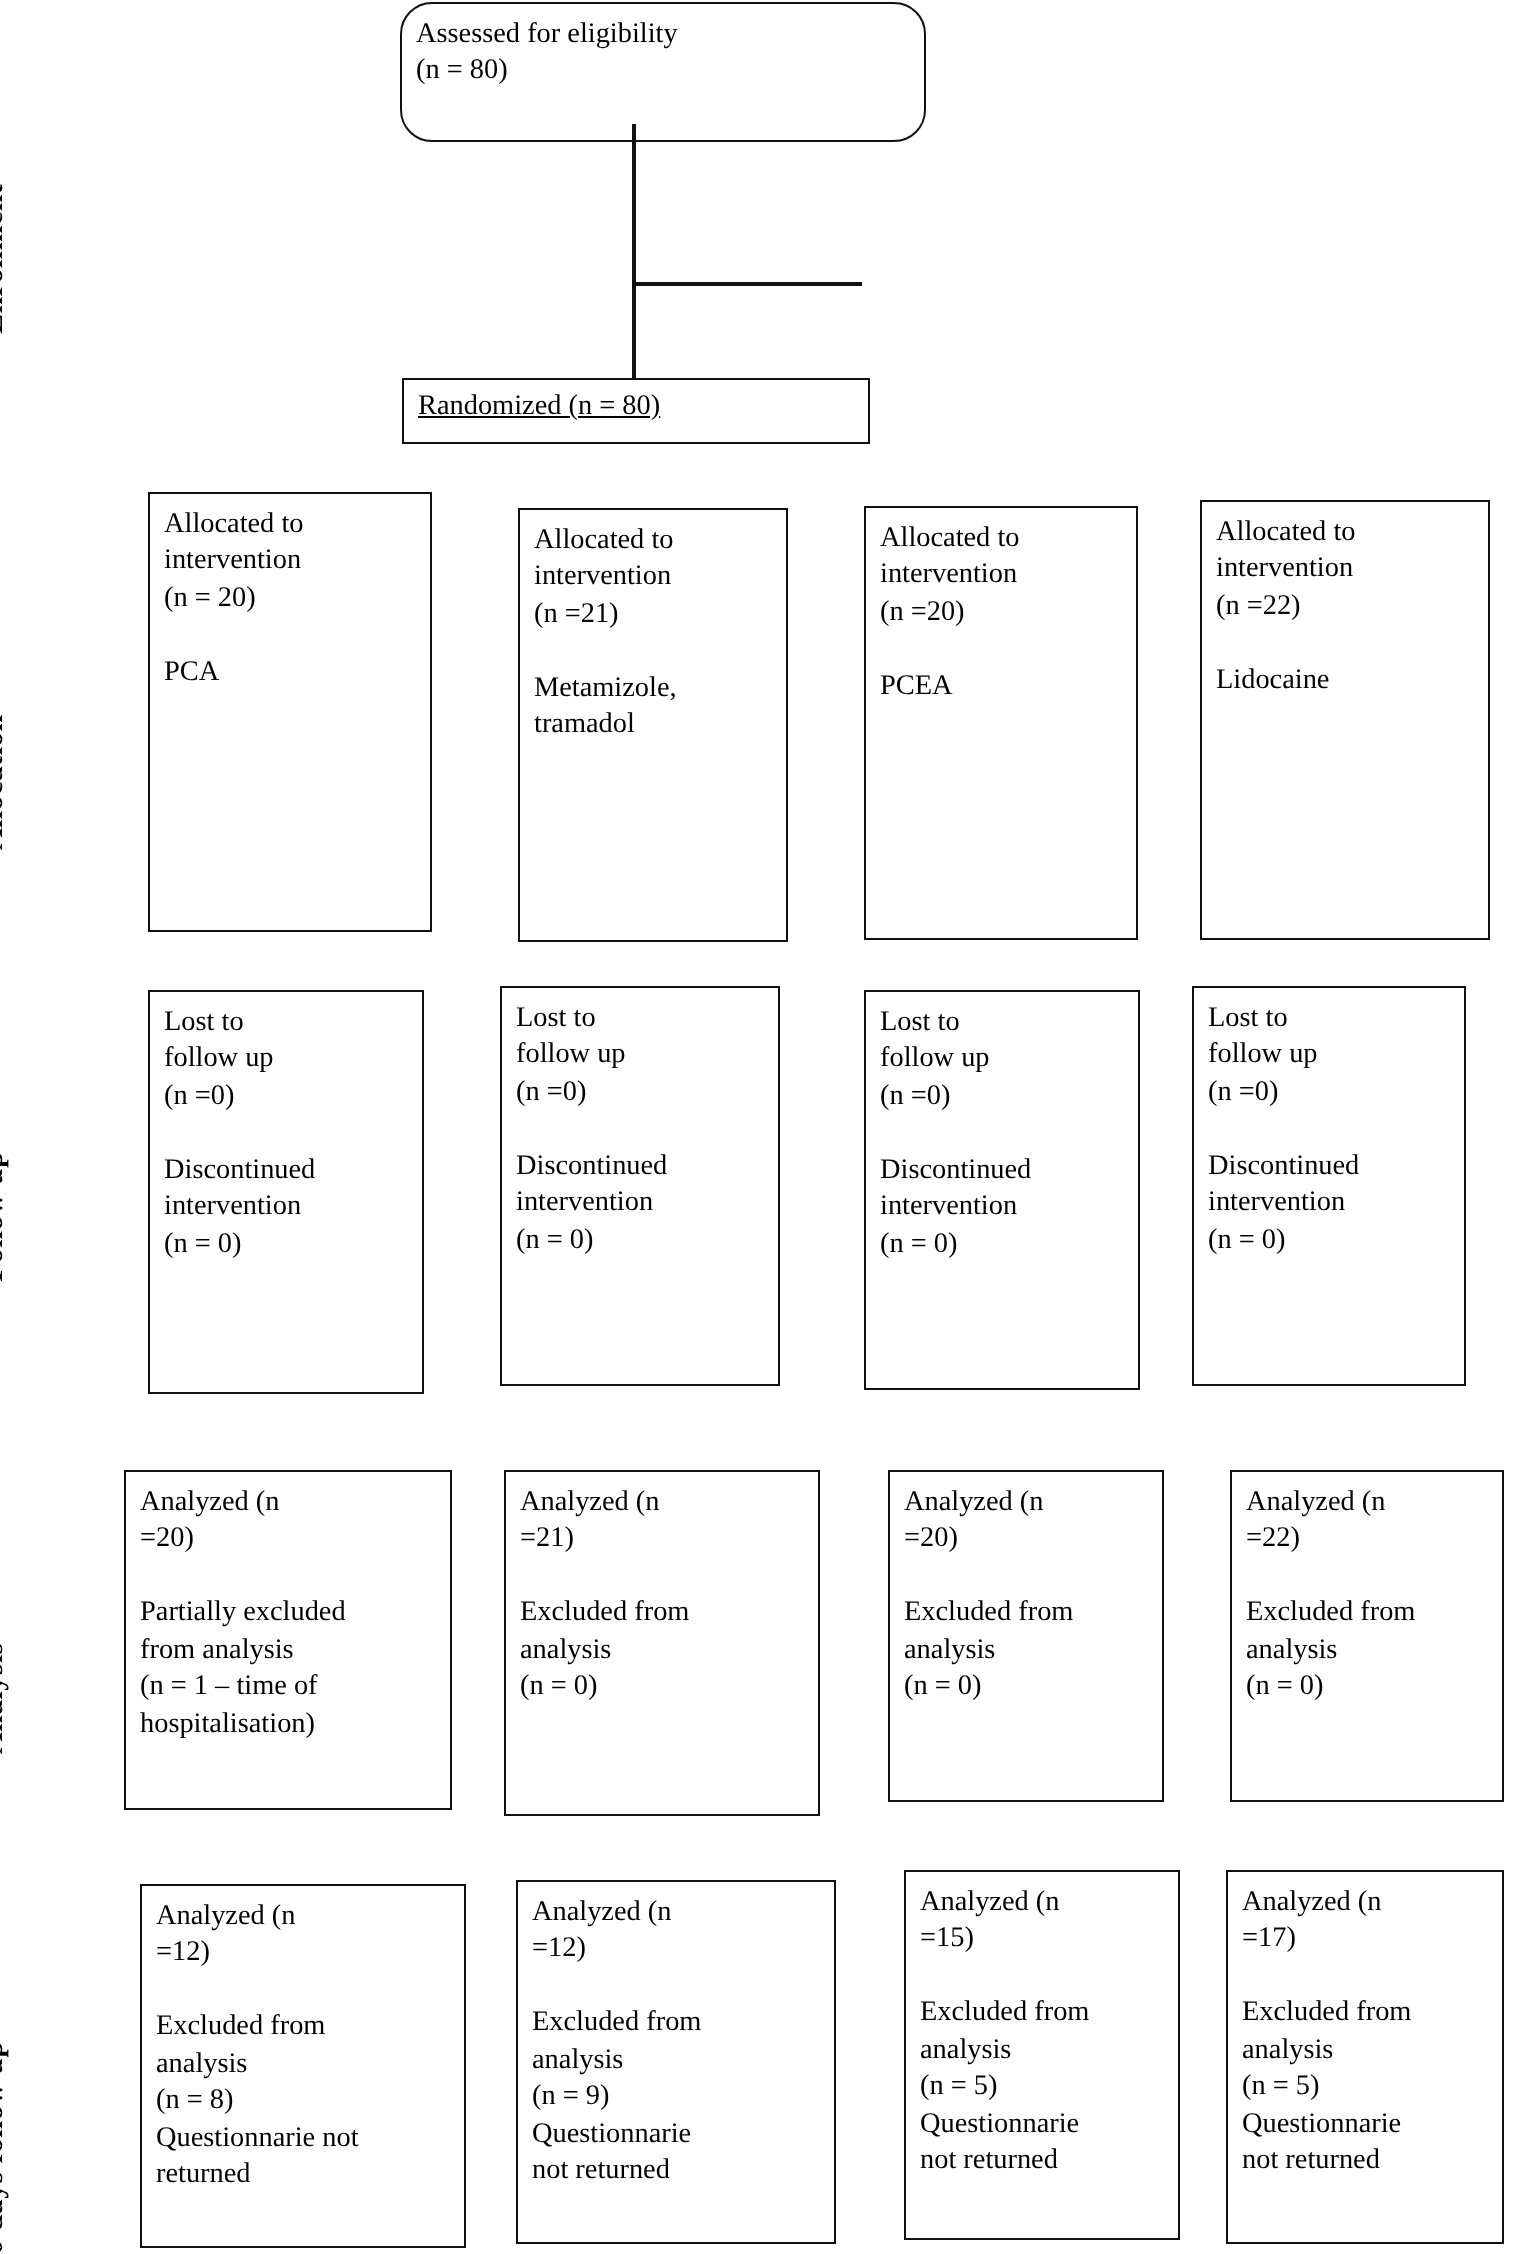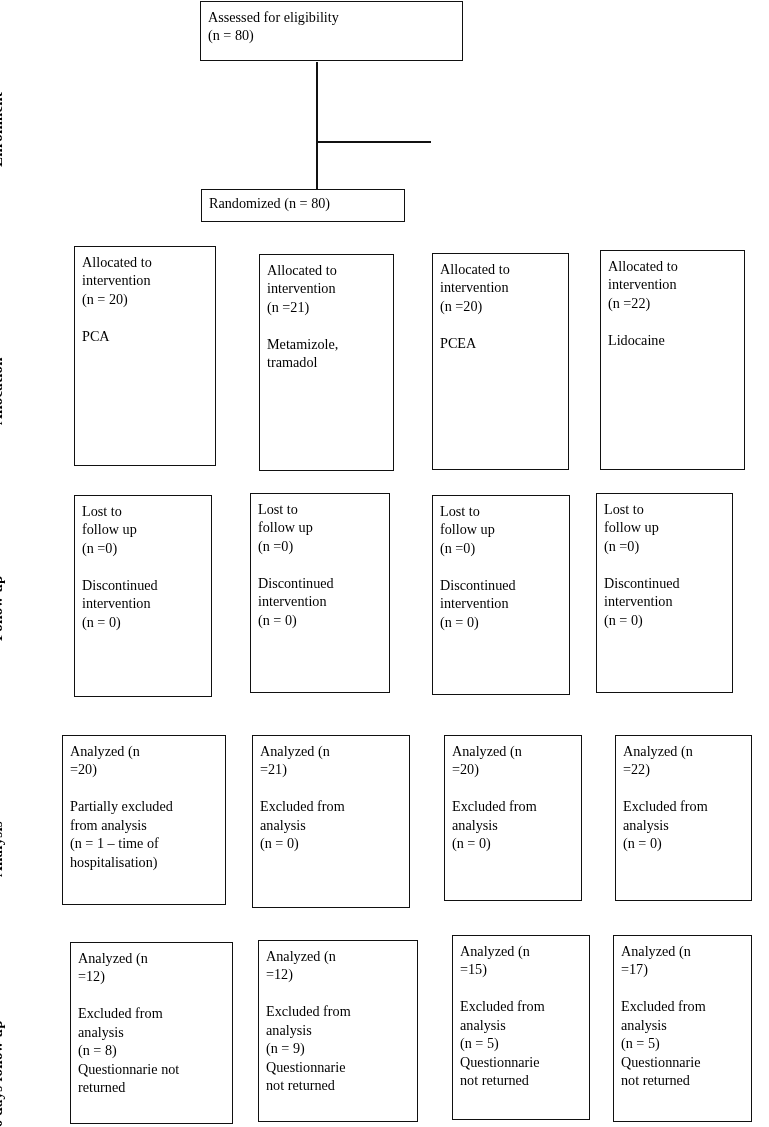"Assessed for eligibility" div.node { border-radius: none -> 16px; height: 60px -> 70px }
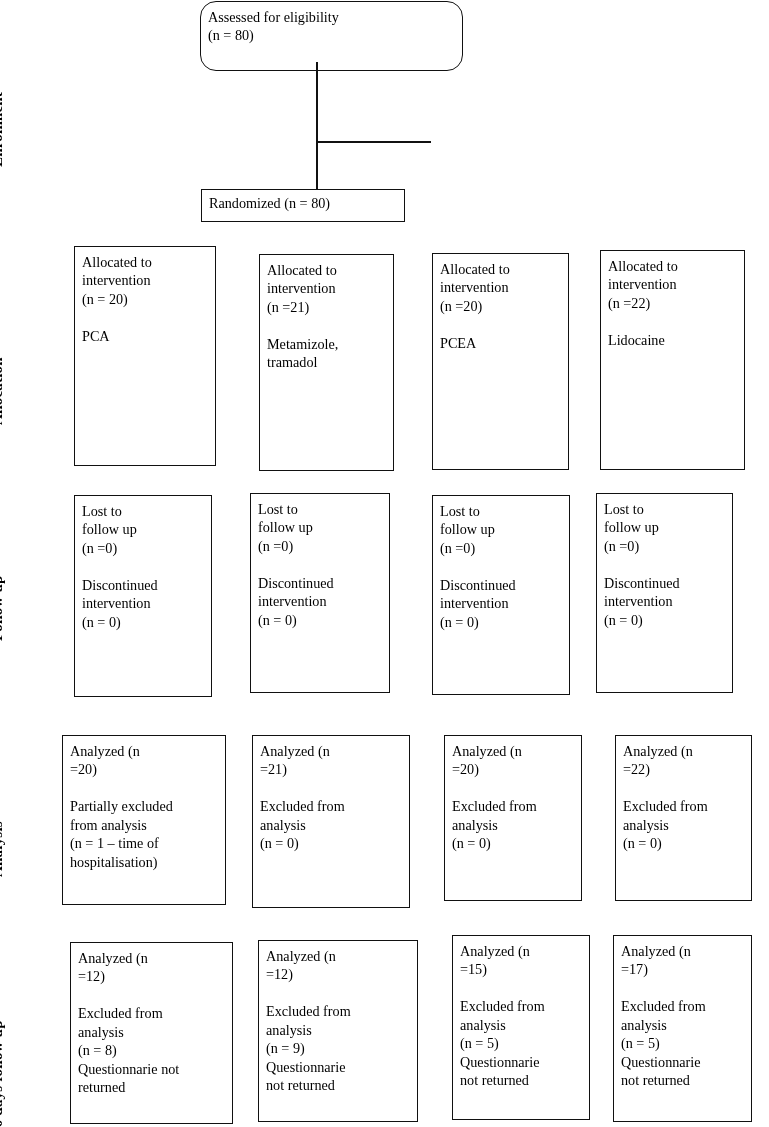"Randomized (n = 80)" div.node { text-decoration: none -> underline; width: 204px -> 234px }
